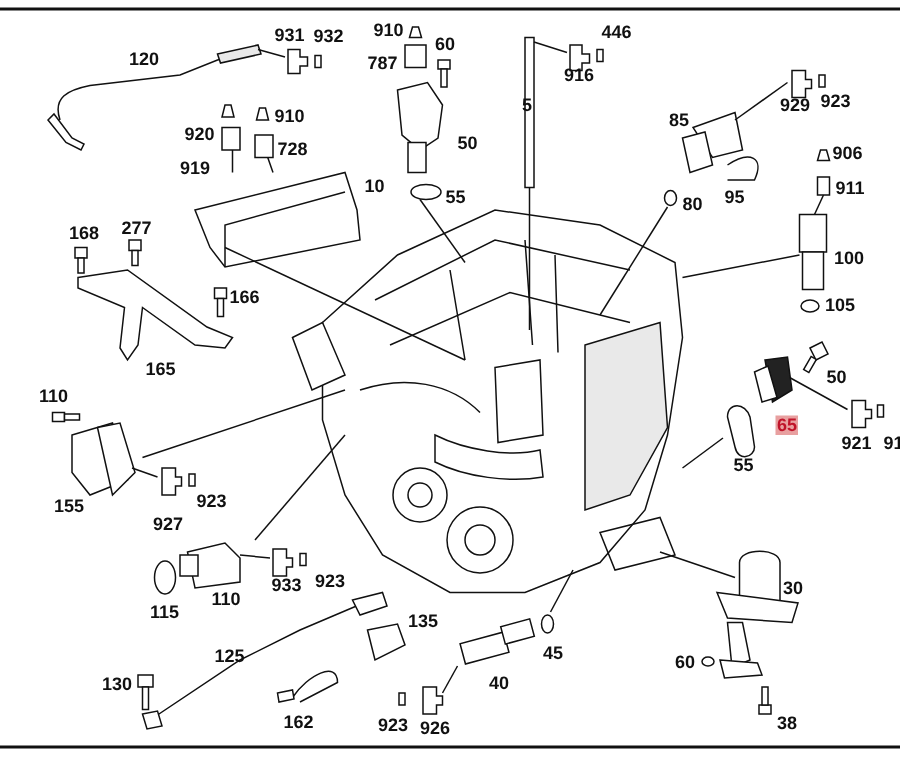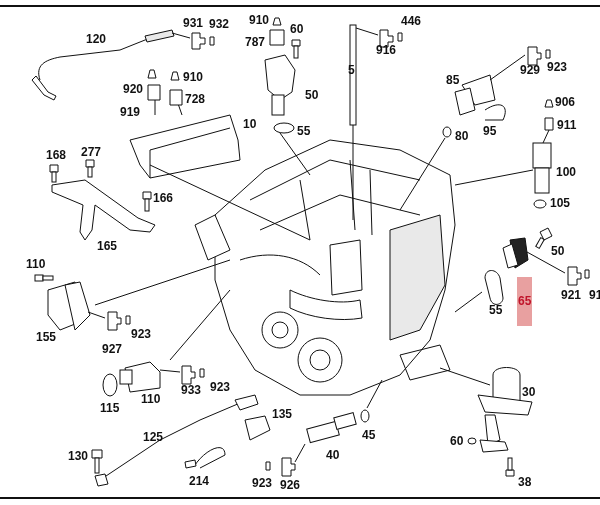"65" .lbl.hl { padding: 18px 1px -> 0 1px }
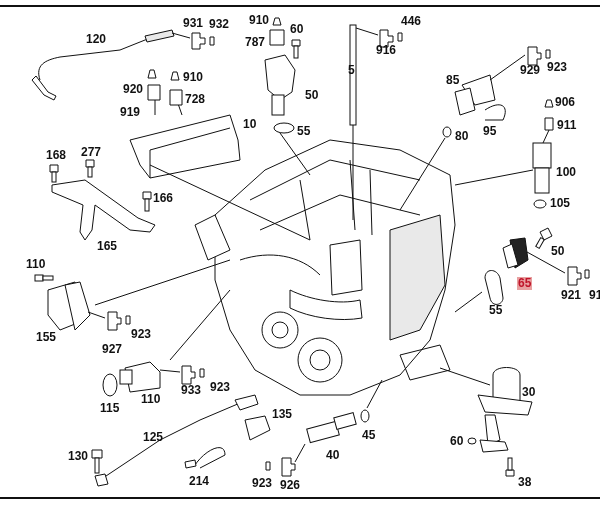"214" span.lbl { text: 214 -> 162 }
